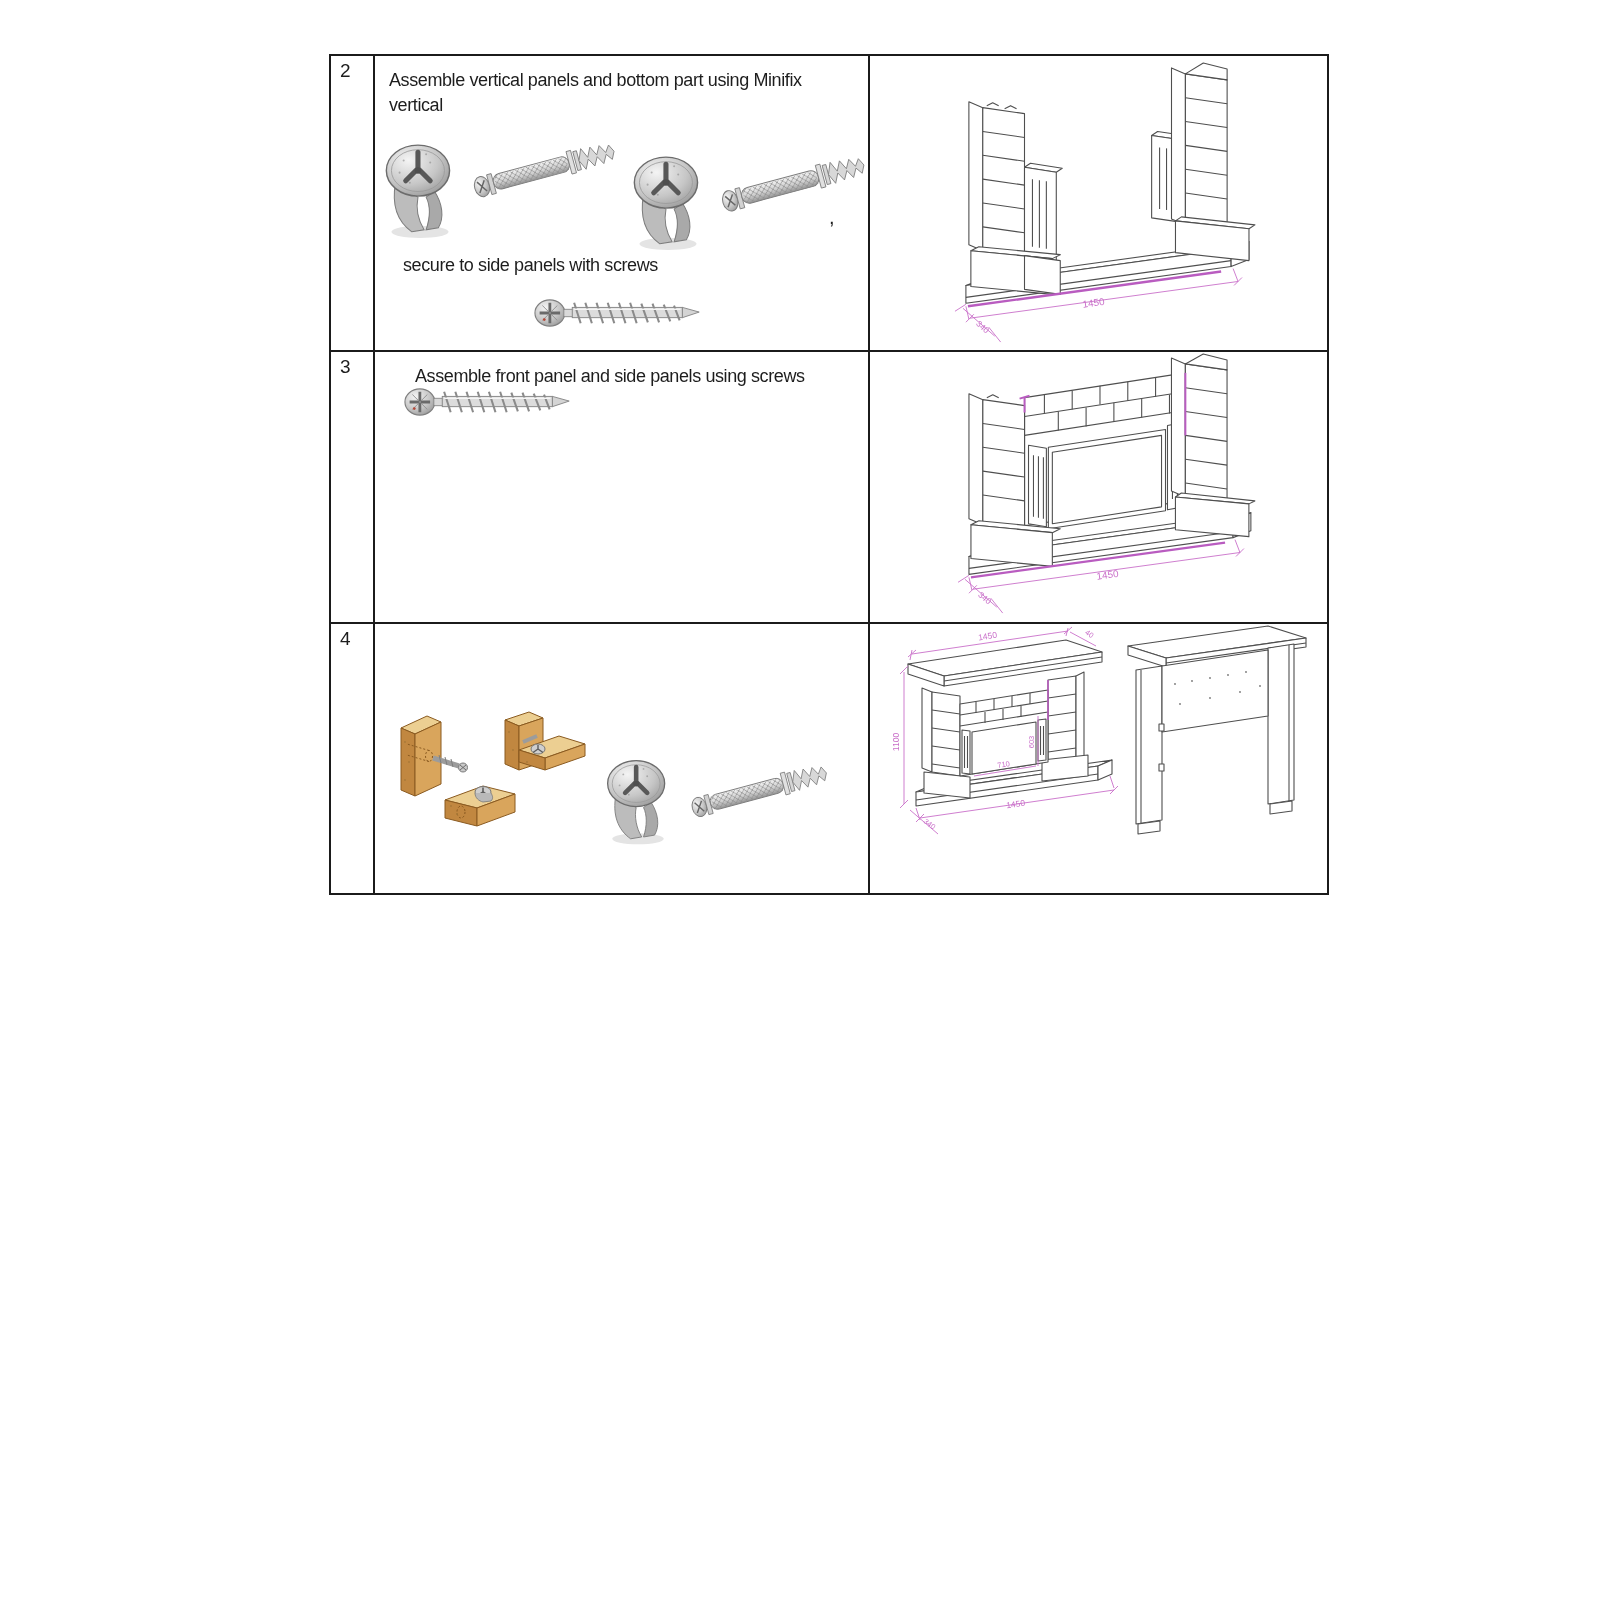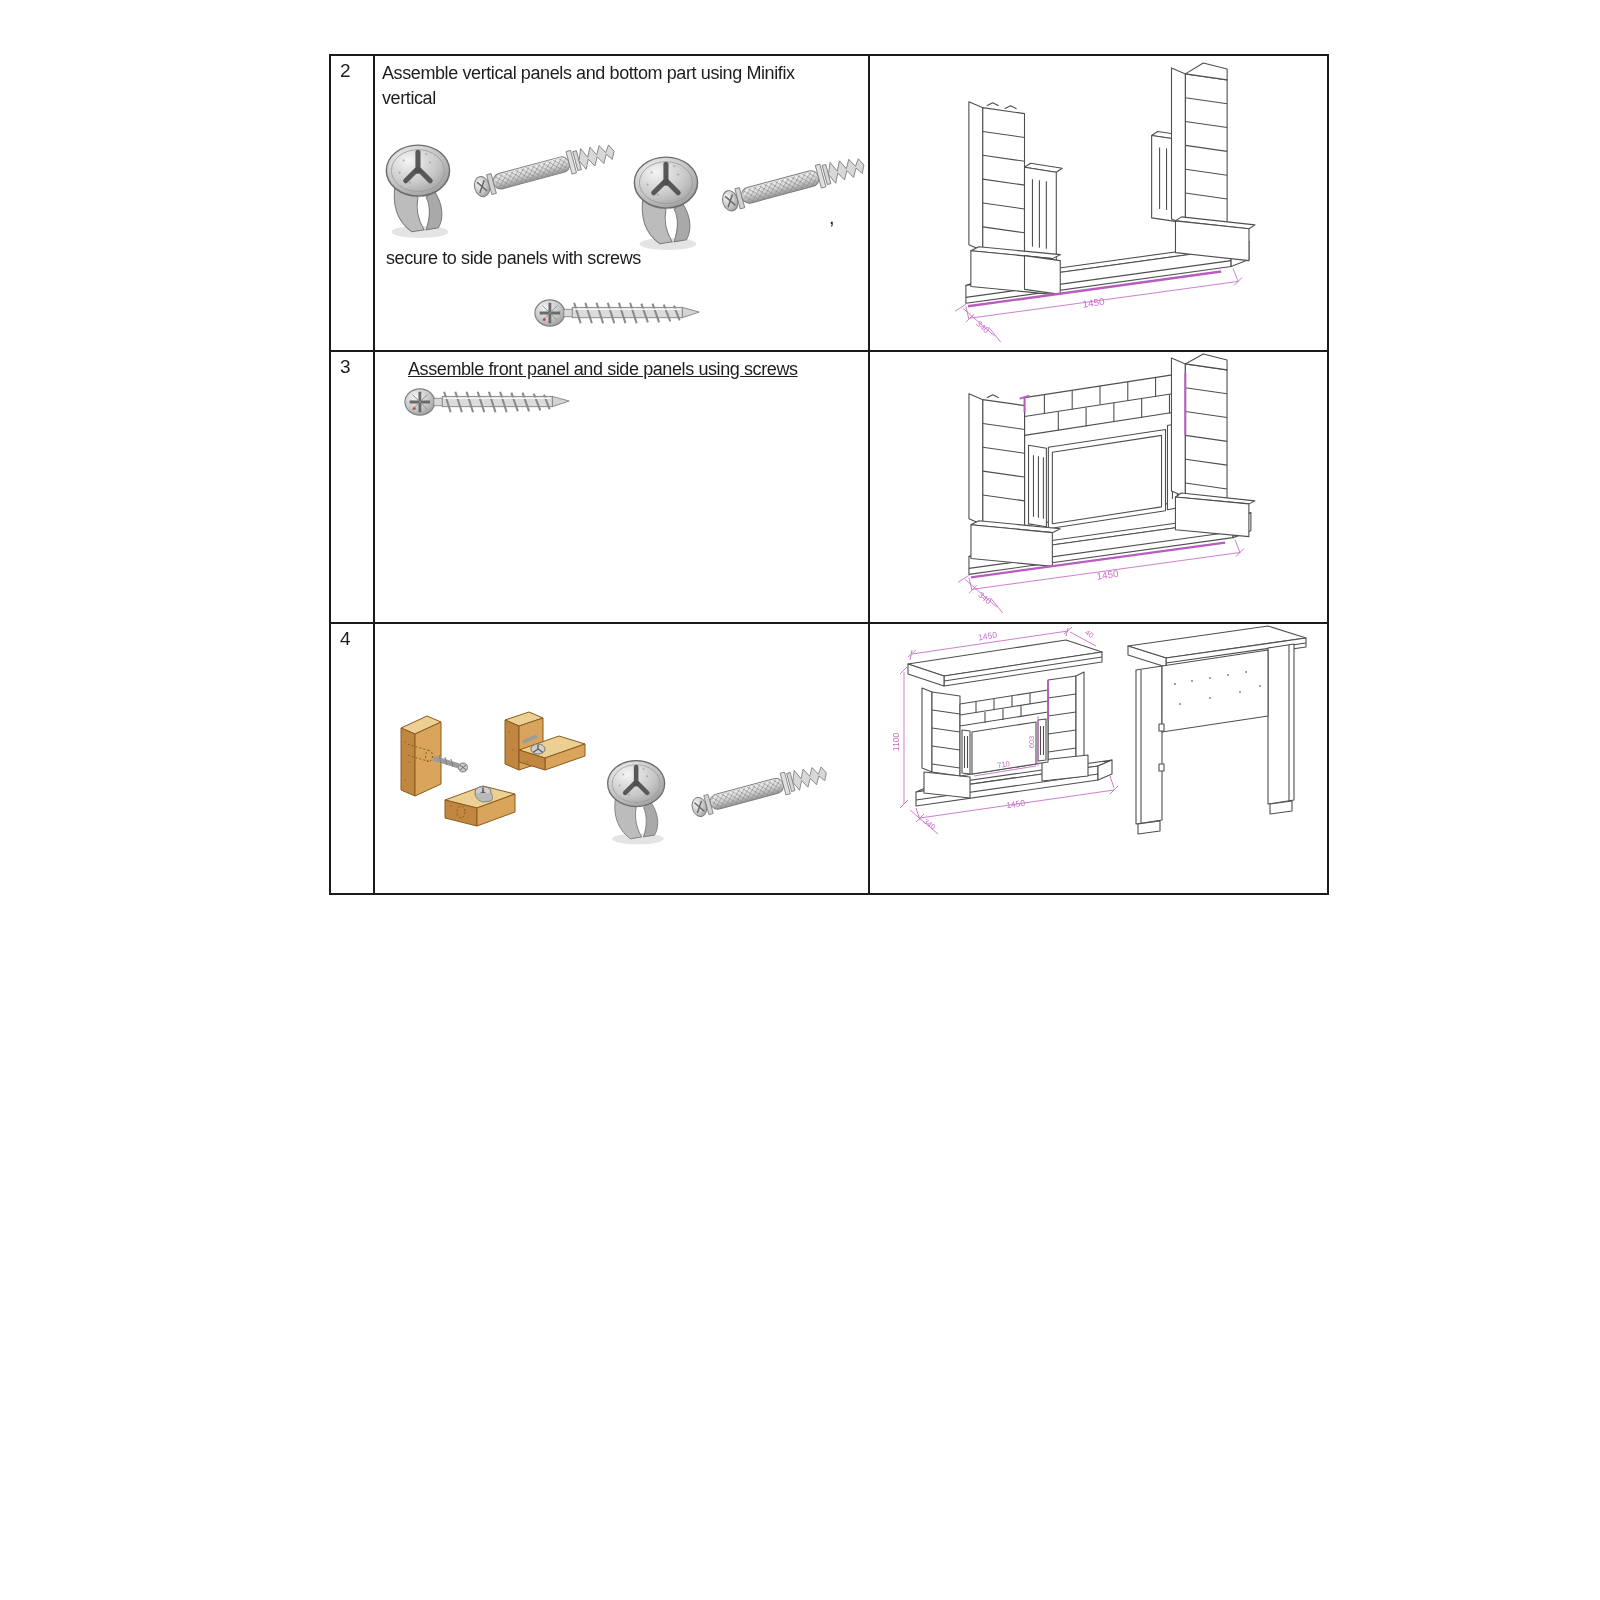"Assemble vertical panels and bottom" .instr { margin: 1px -> 8px }
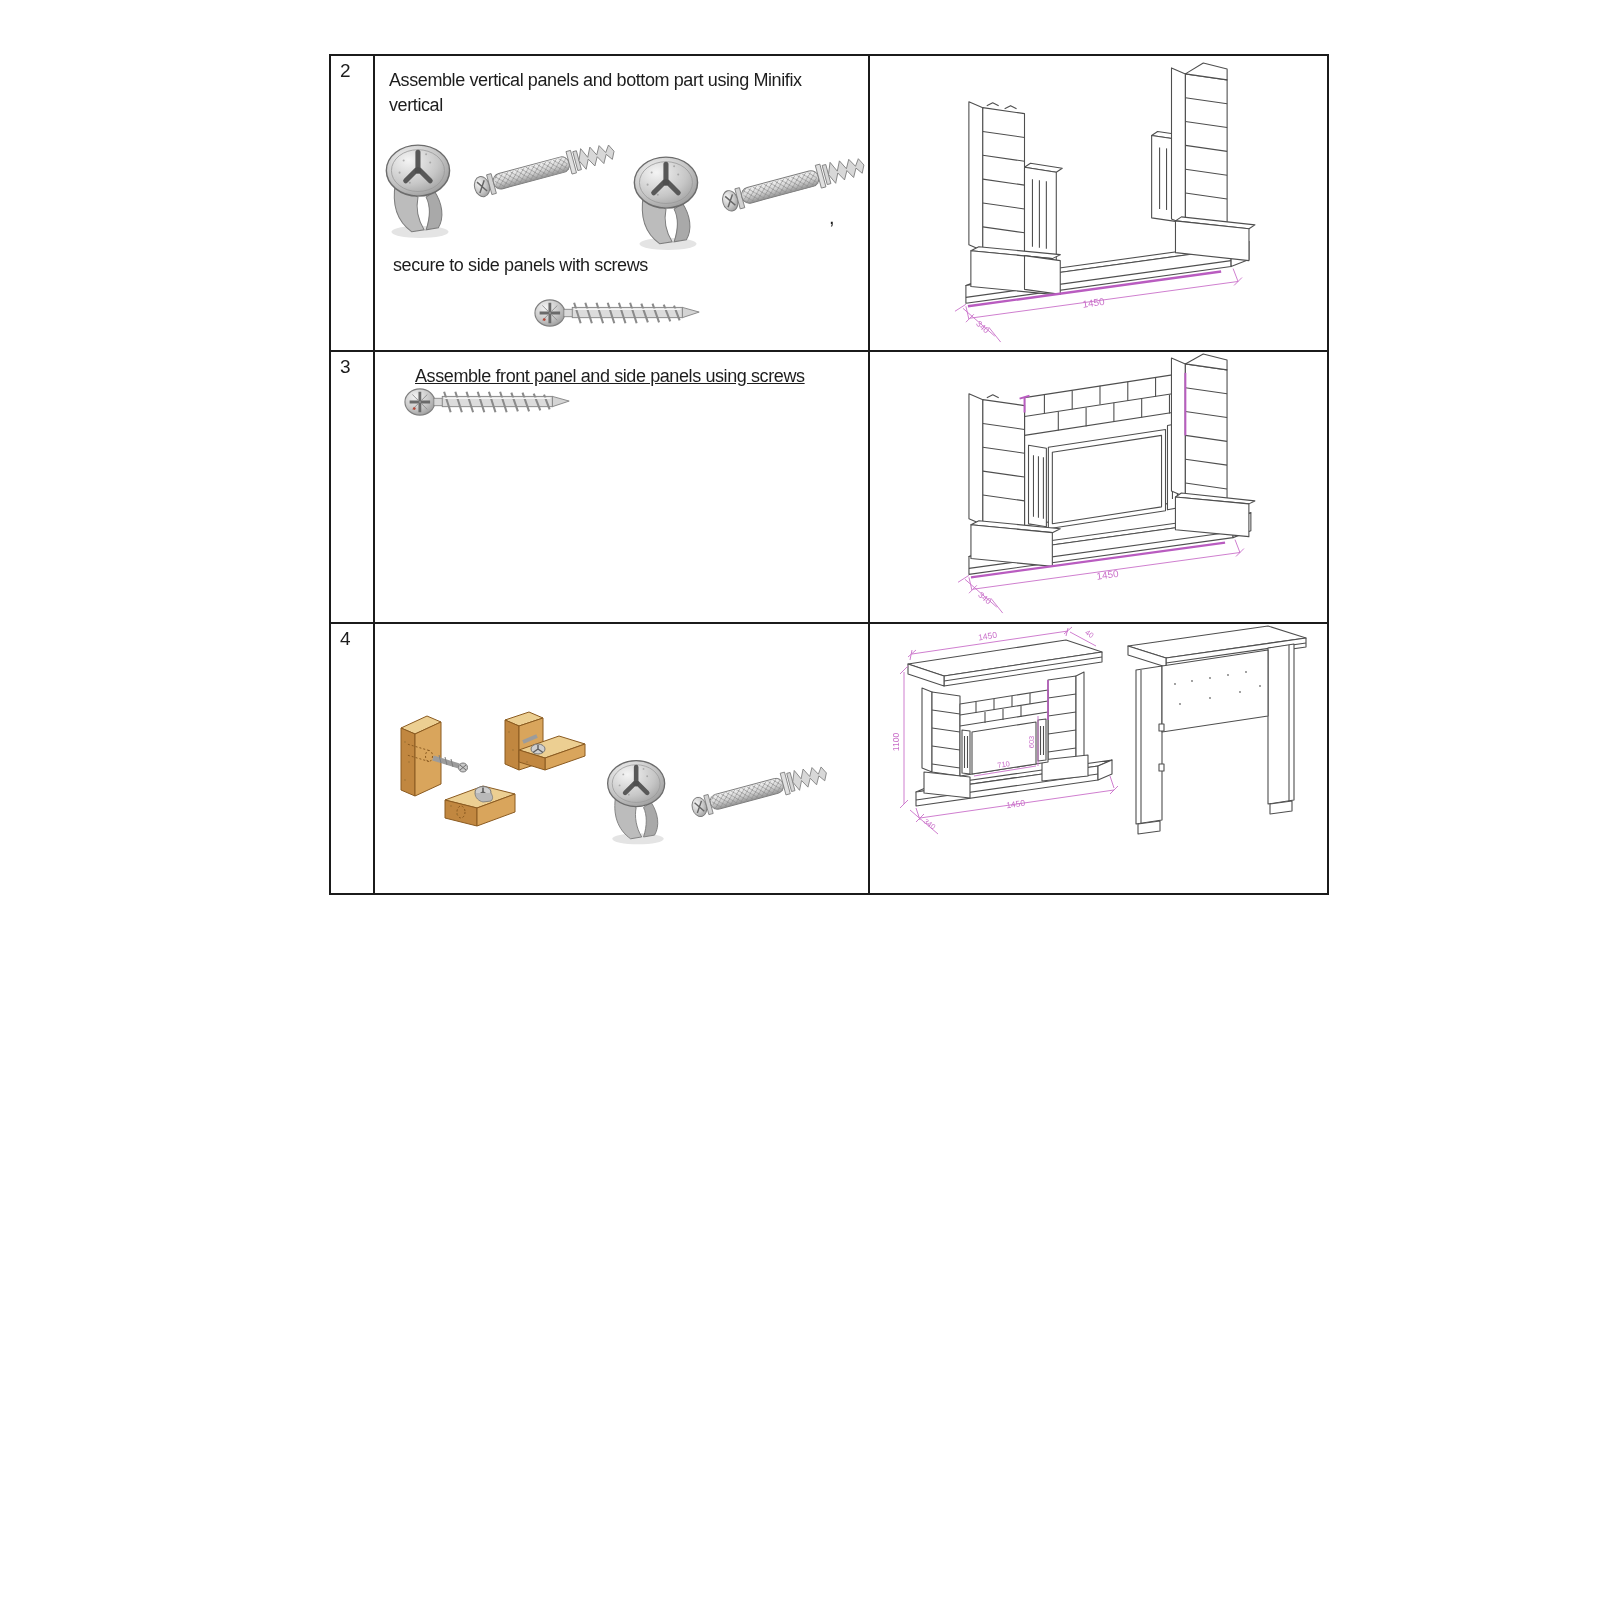"secure to side panels with" .t2 { left: 10px -> 20px }
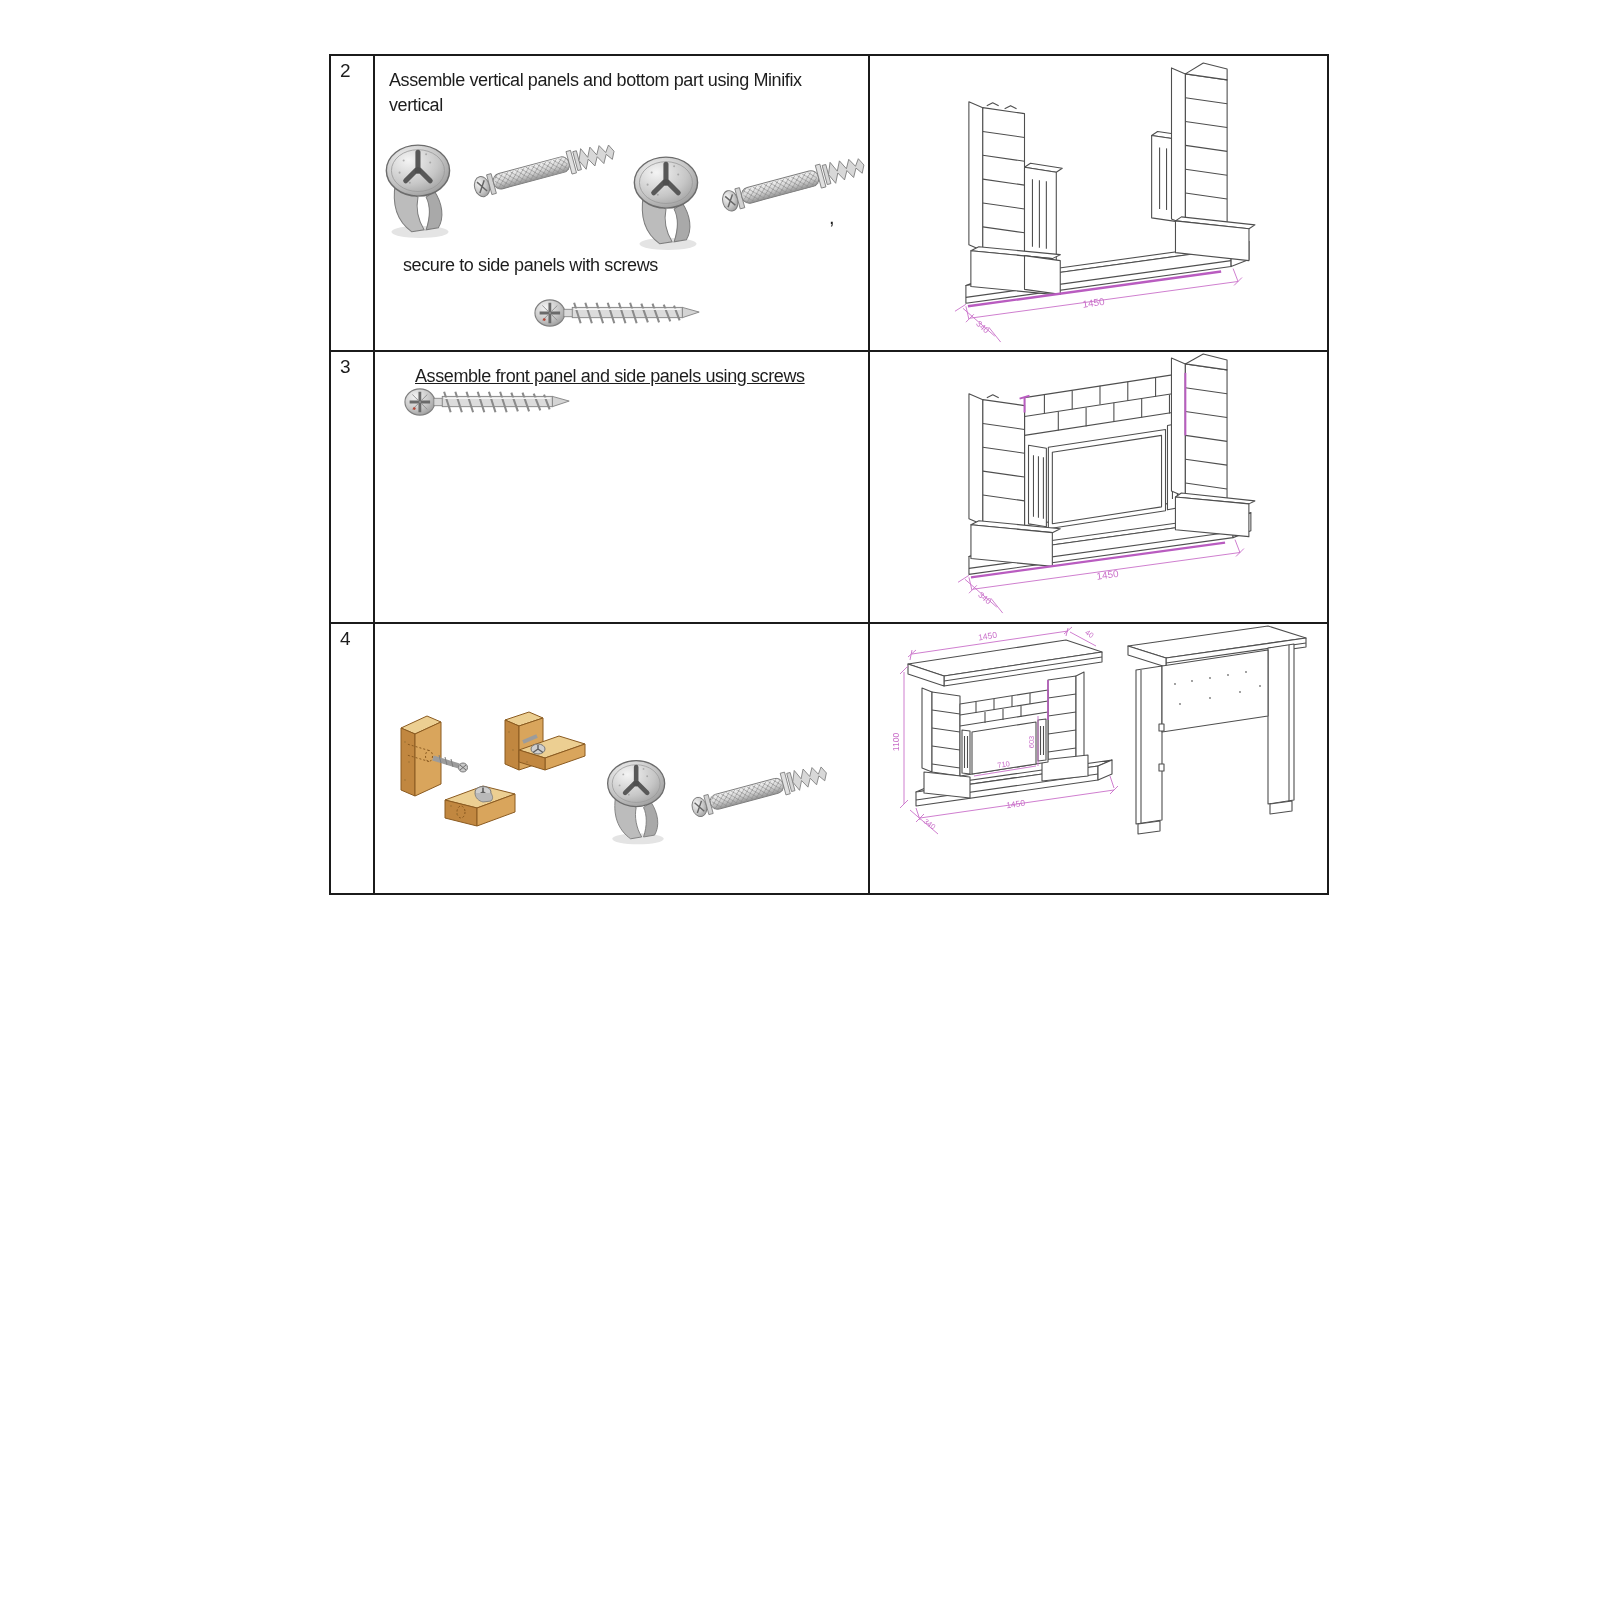"Assemble front panel and side" .t1.indent { text-decoration: underline -> none }
